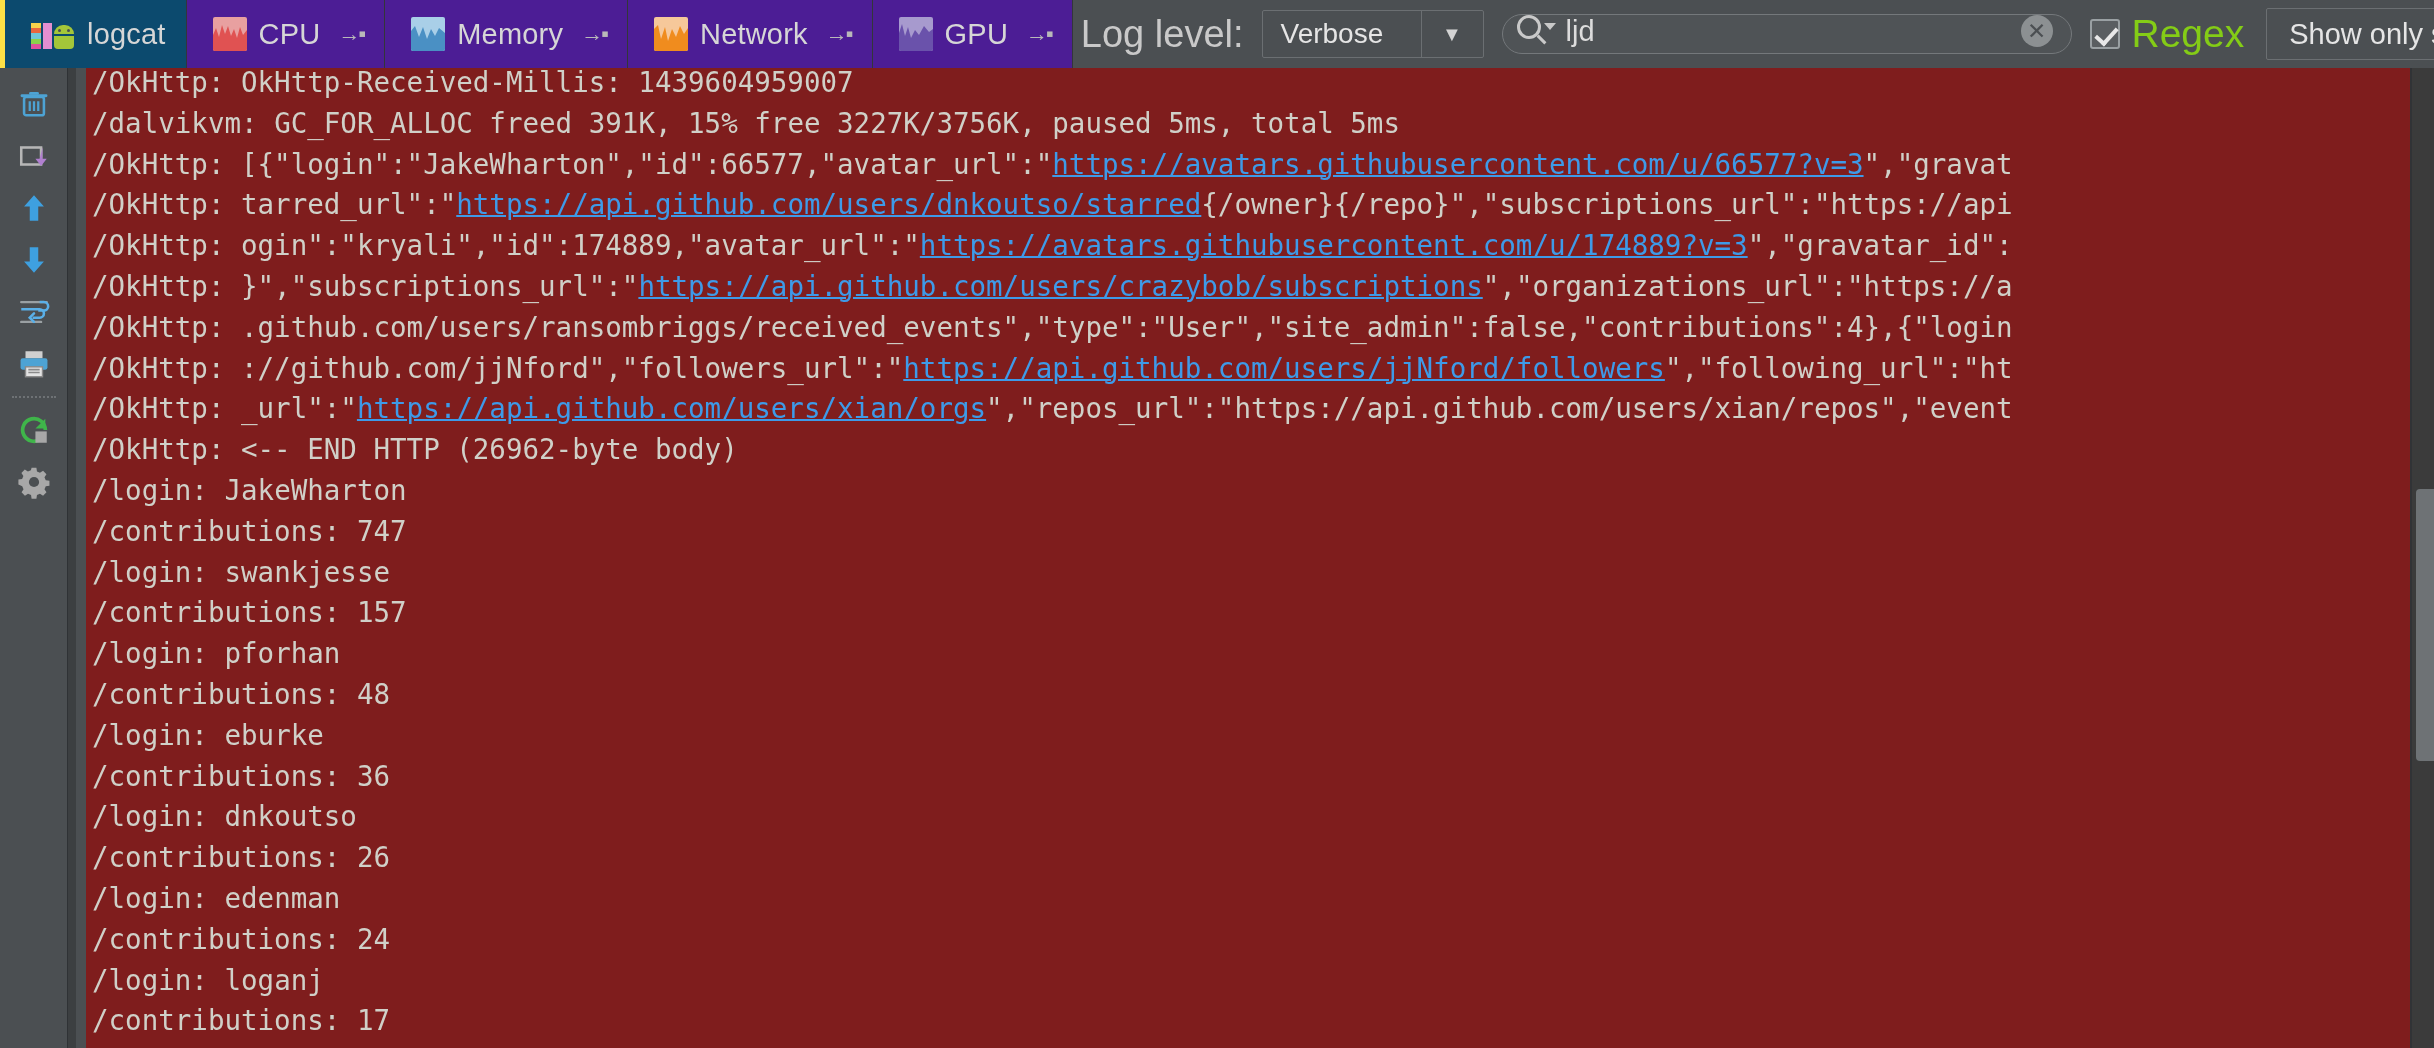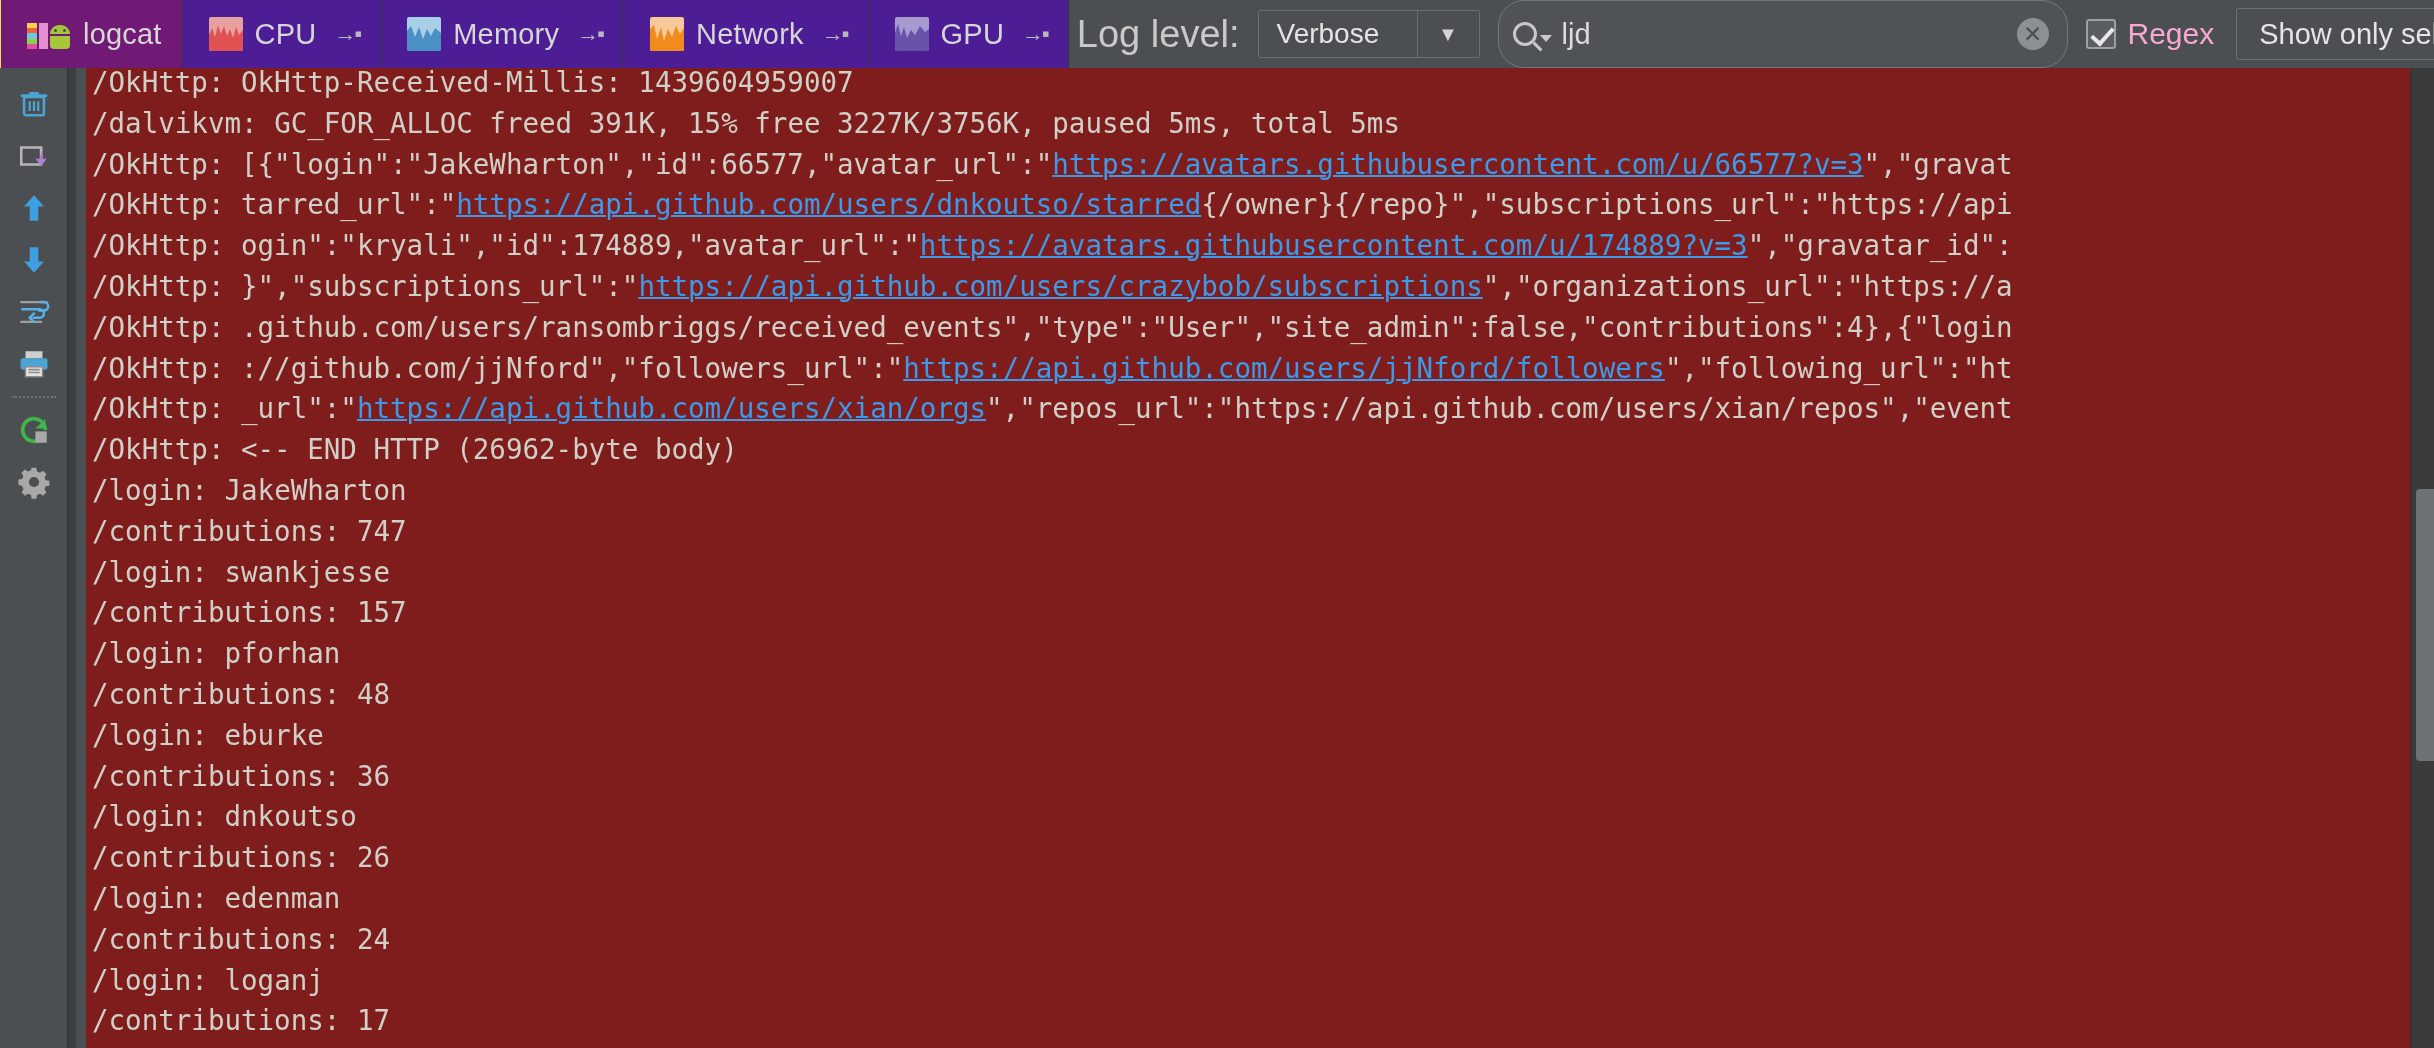"logcat" .tab.first { background: #701a75 -> #0c4a6e; border-left: 1px solid #fde047 -> 5px solid #fde047 }
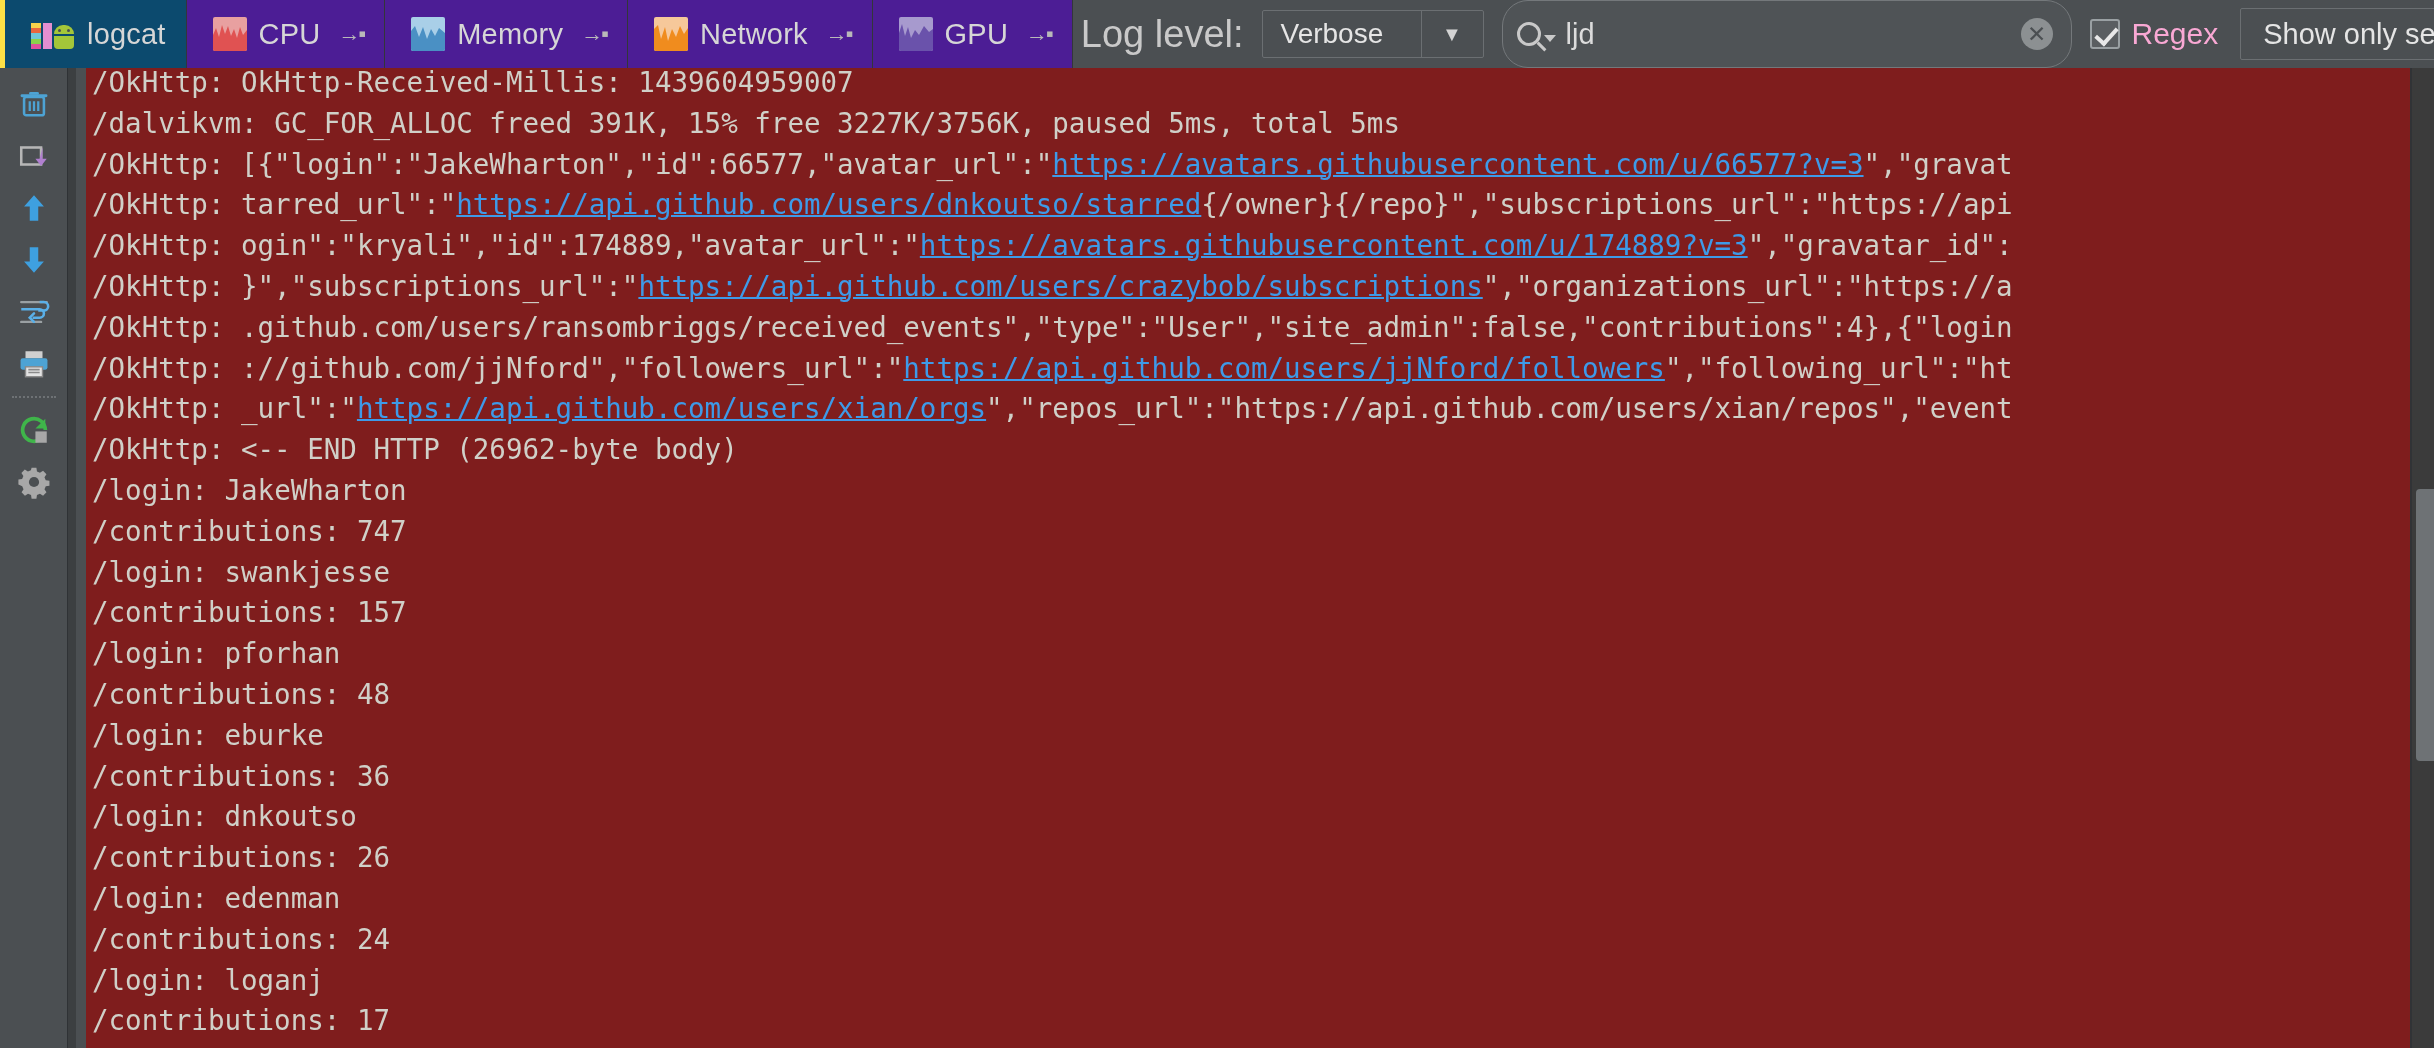"ljd" #search-wrap { align-items: center -> flex-start; height: 68px -> 40px }
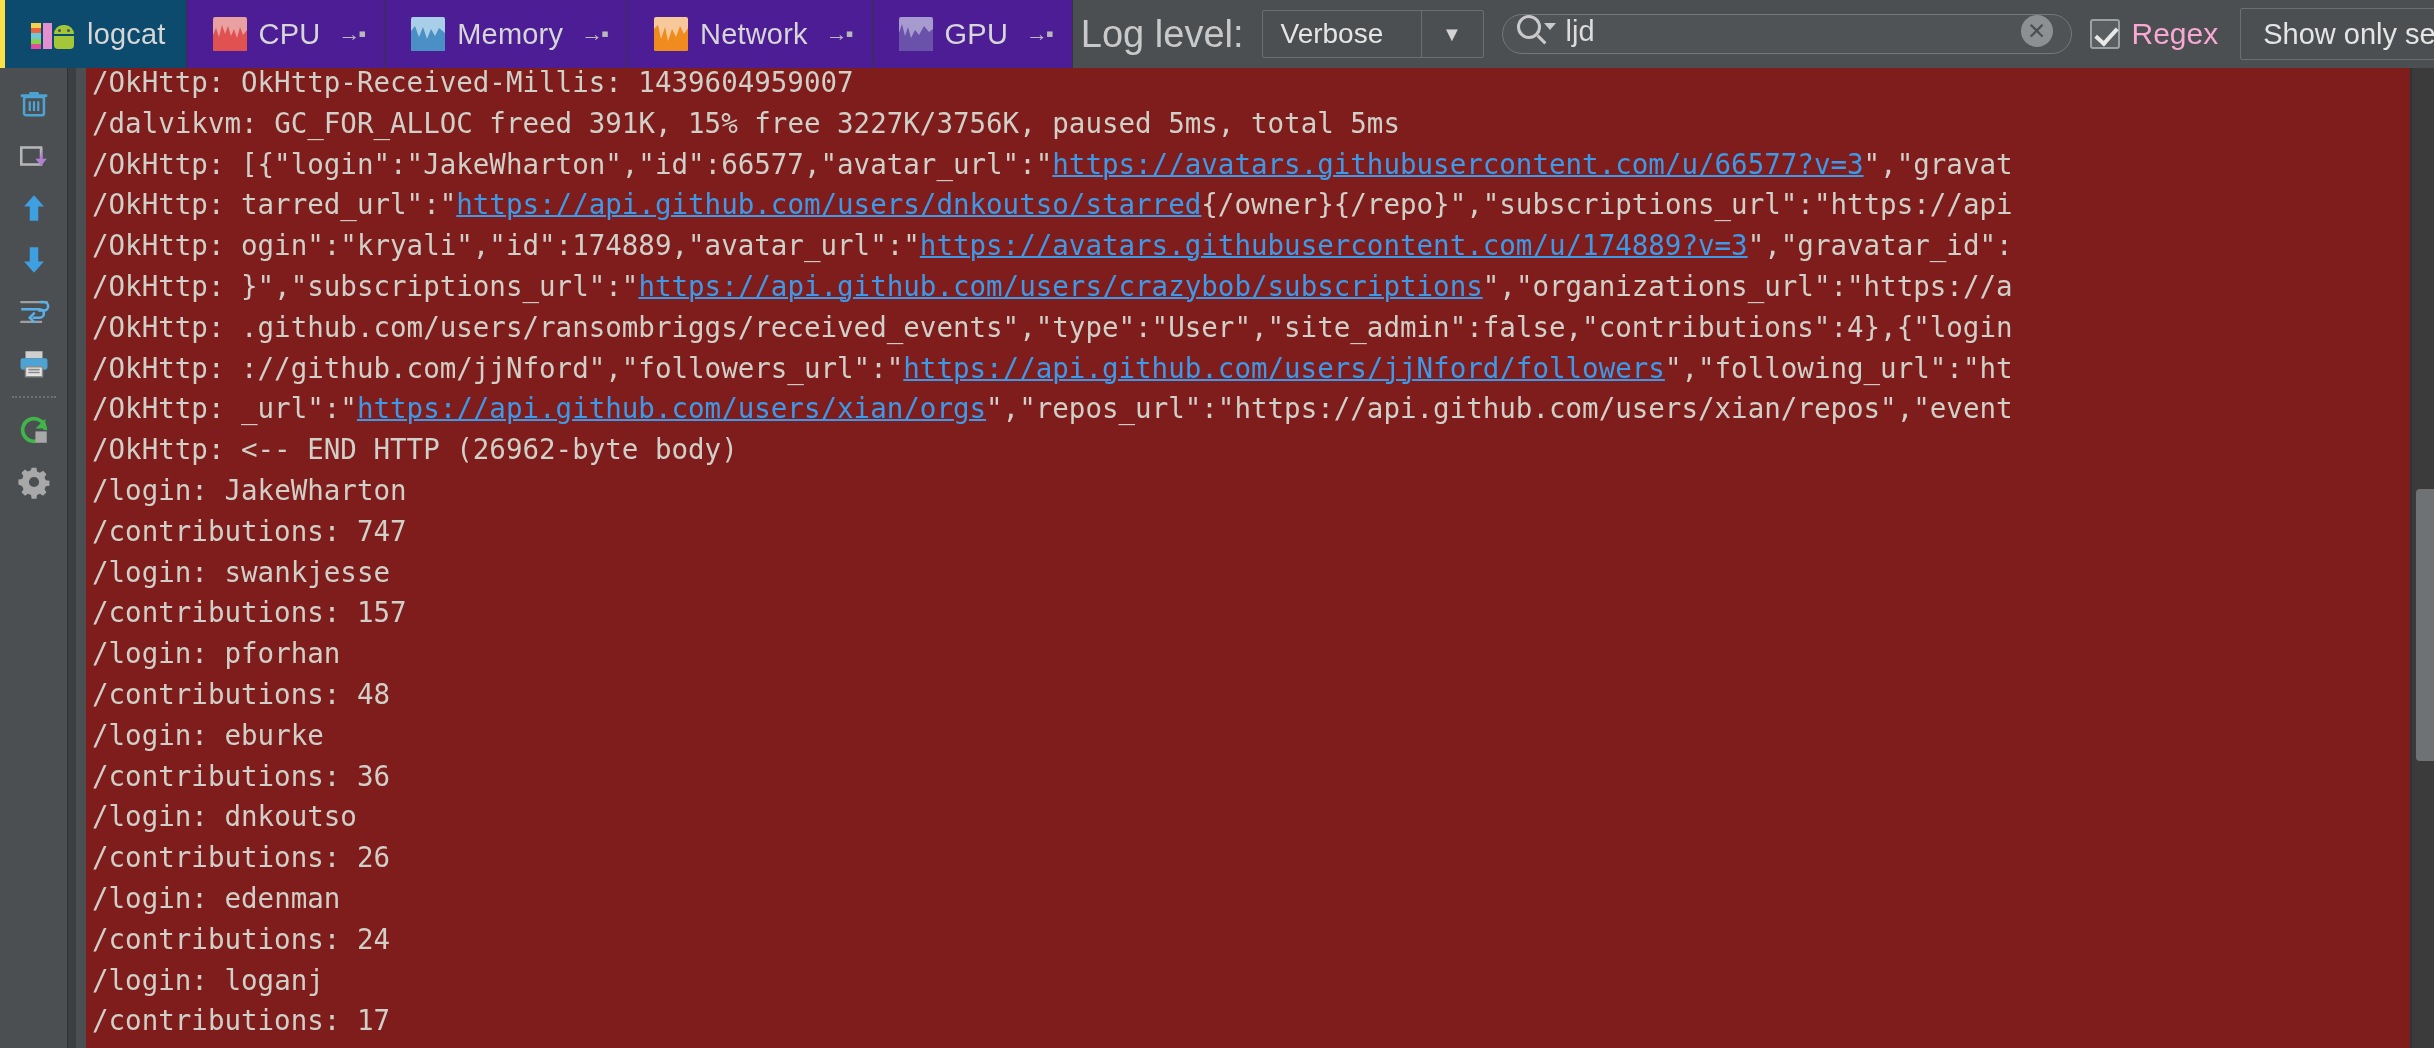"Regex" .chk-label { color: #f9a8d4 -> #84cc16; font-size: 30px -> 39px }
